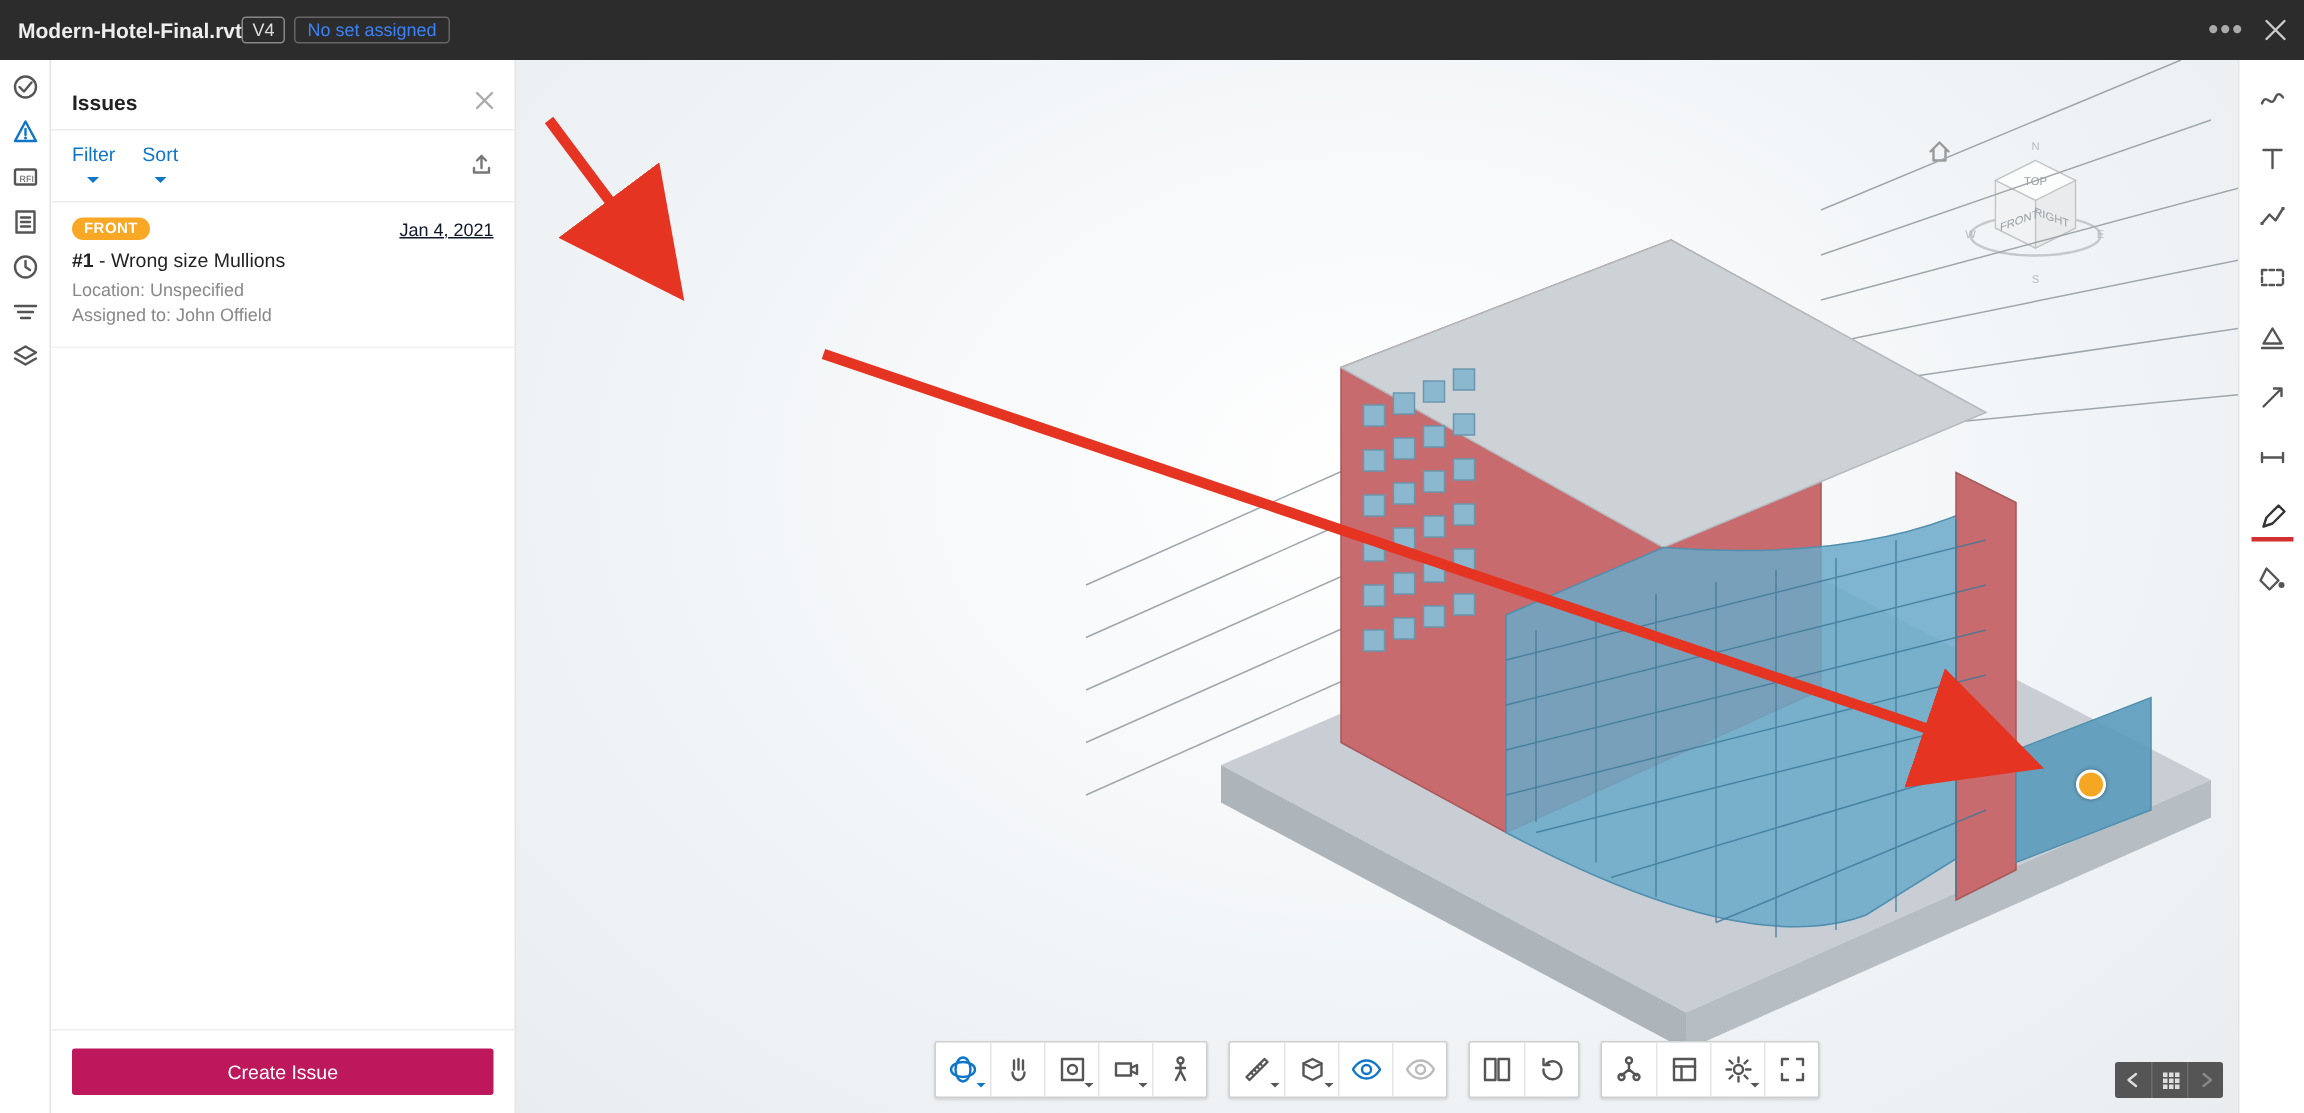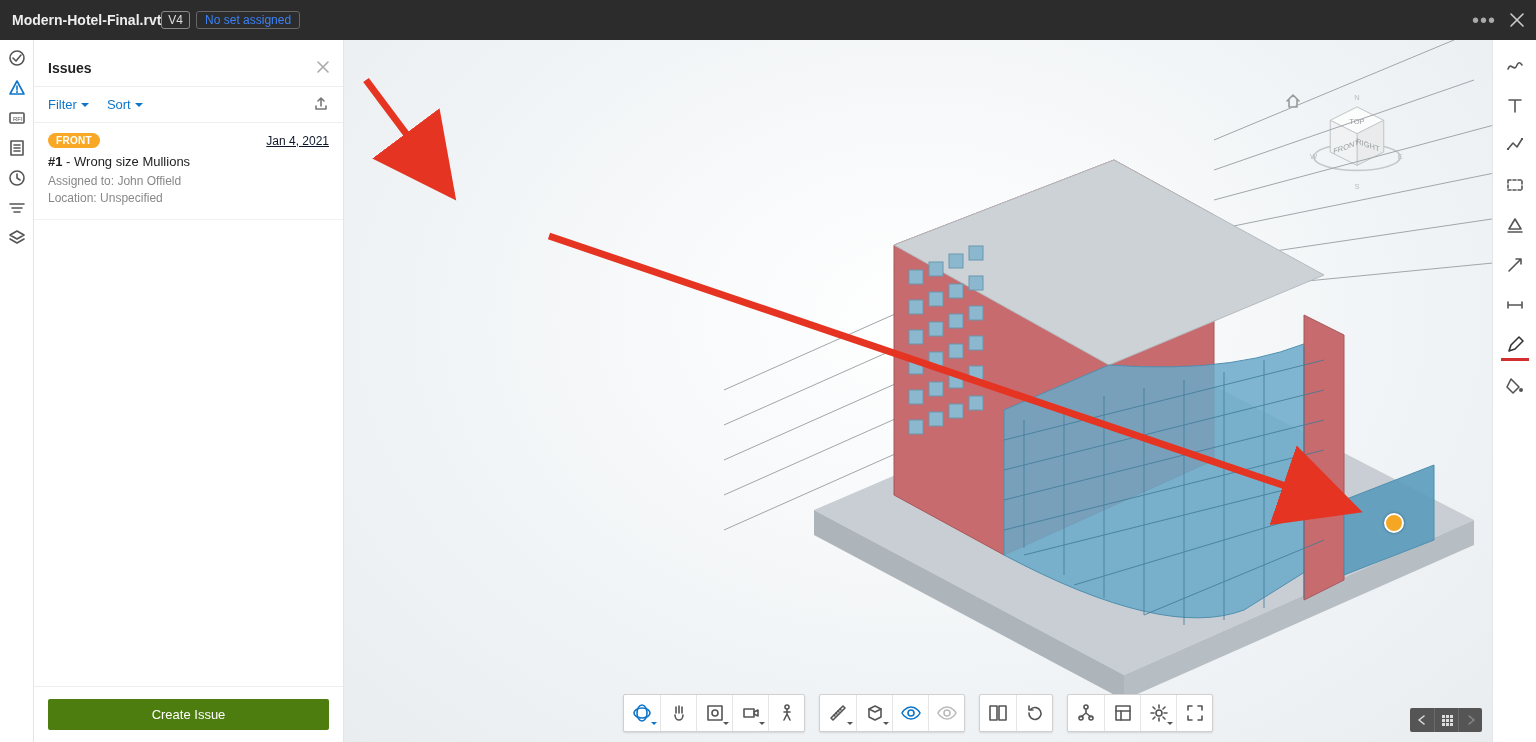"Filter" .blue-link { flex-direction: none -> column }
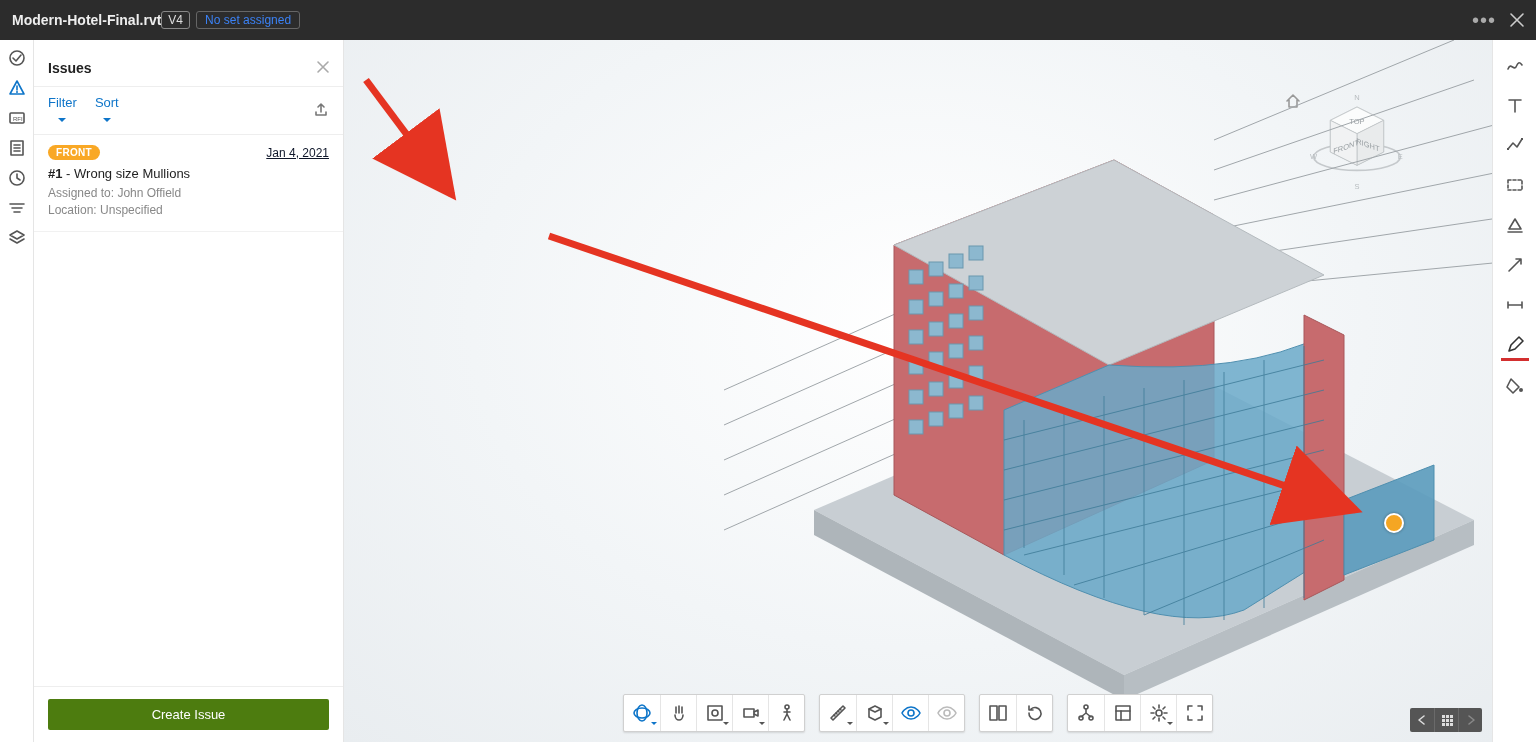"Assigned to: John Offield" div { order: before "Location: Unspecified" -> after "Location: Unspecified" }
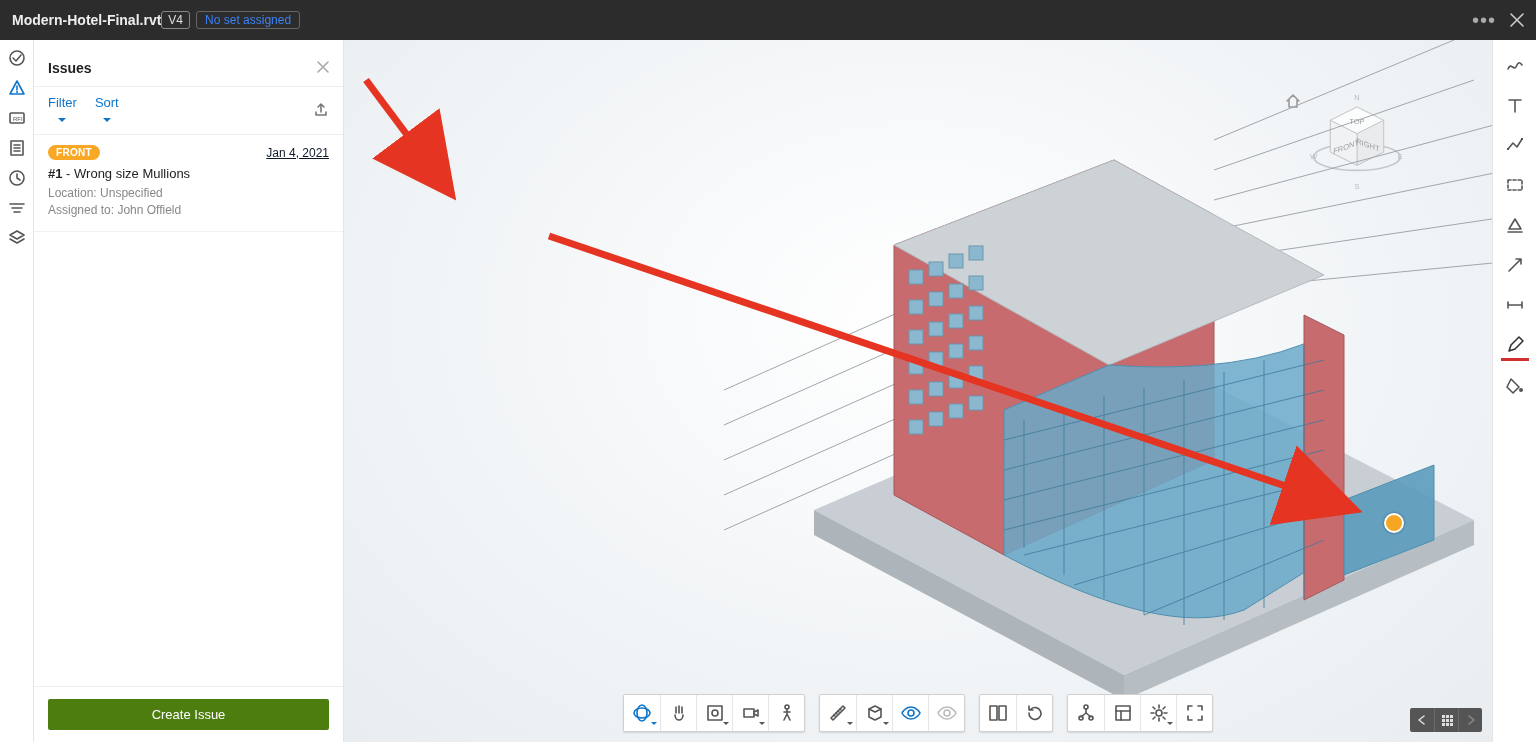"Create Issue" .create-btn { background: #4d7c0f -> #be185d }
